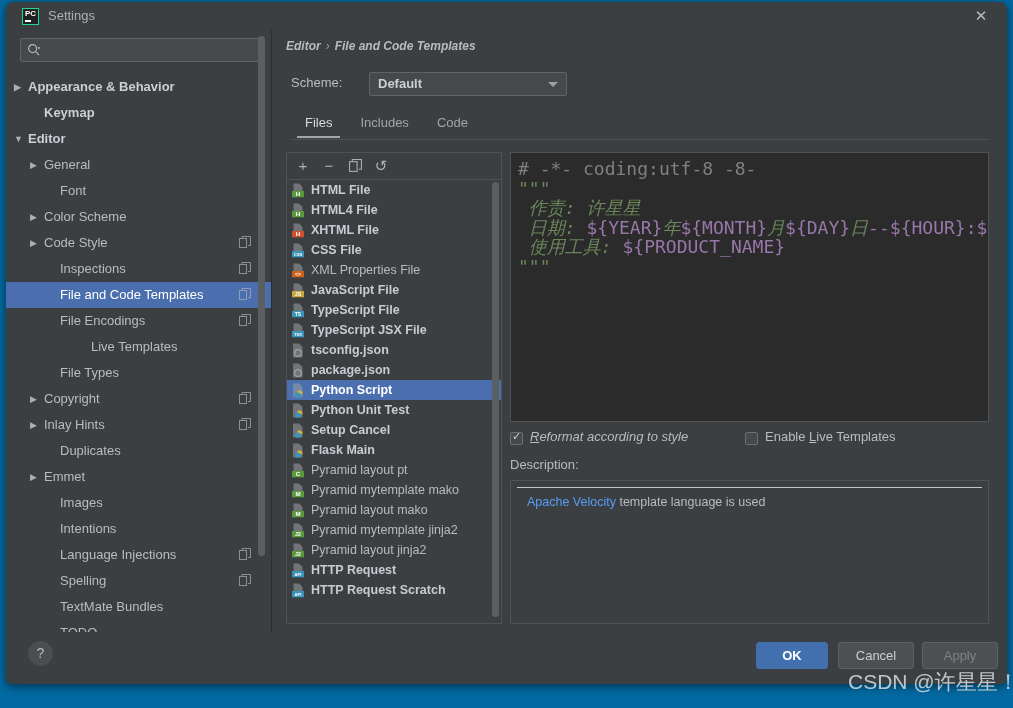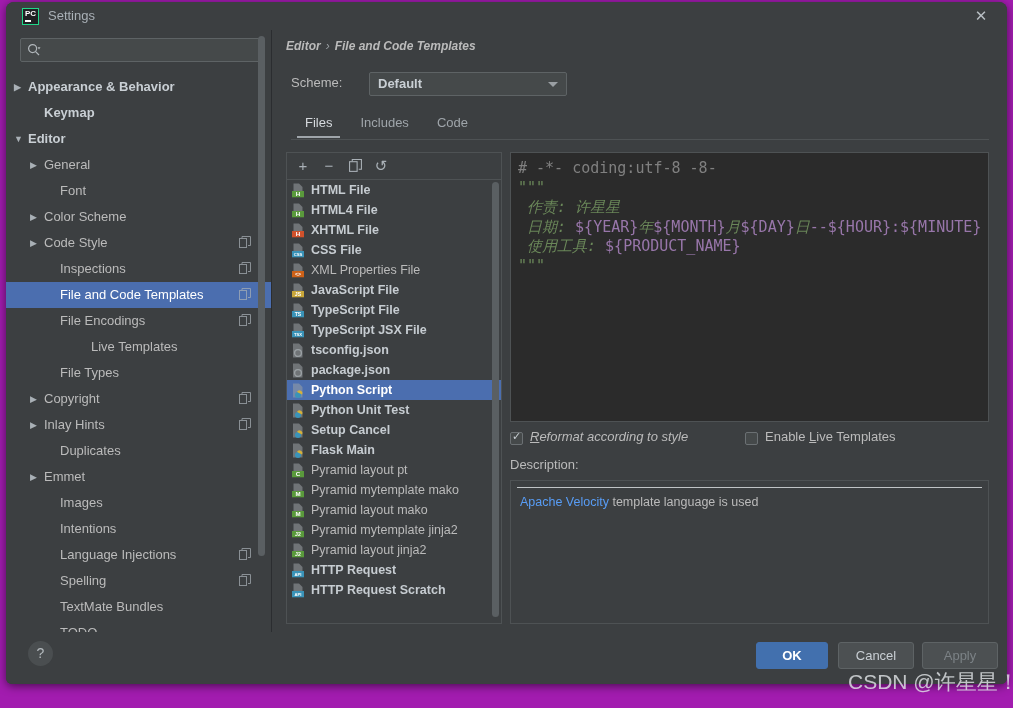"PC" #root { background: #a21caf -> #0369a1 }
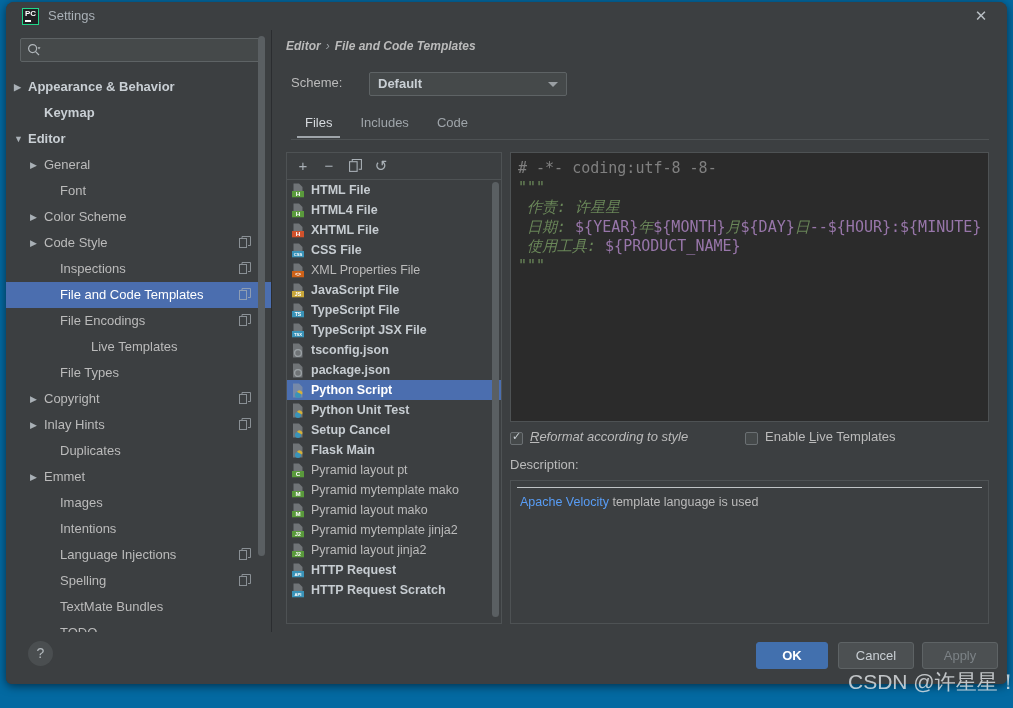"# -*- coding:utf-8 -8-" .code { font-size: 15px -> 18px }
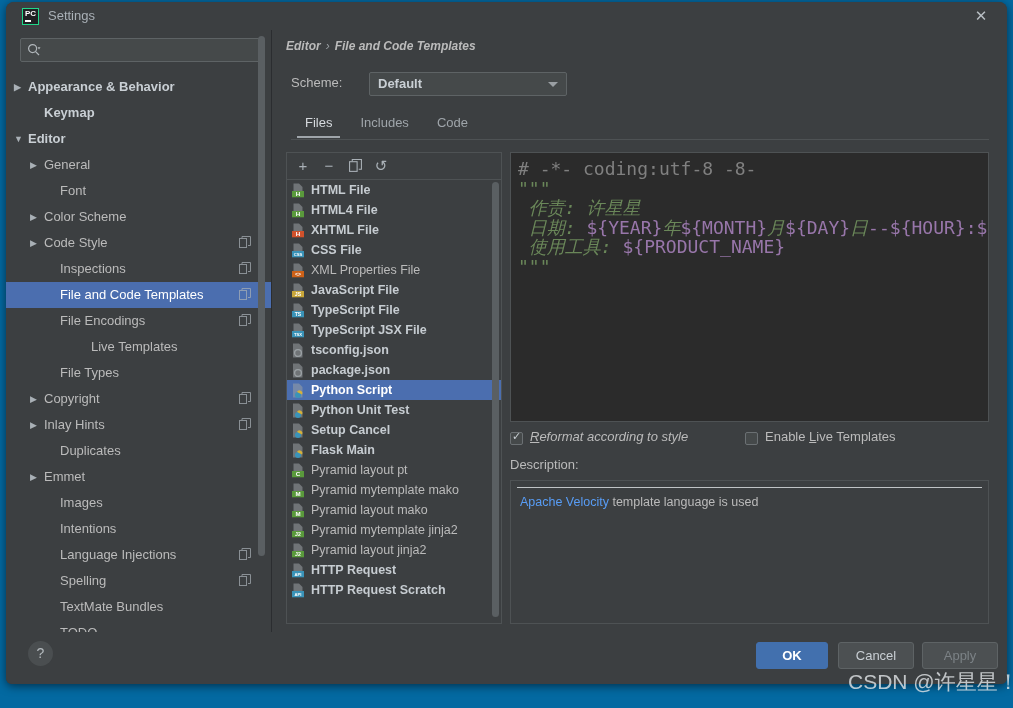"Apache Velocity template language is" .desc-text { left: 9px -> 16px }
